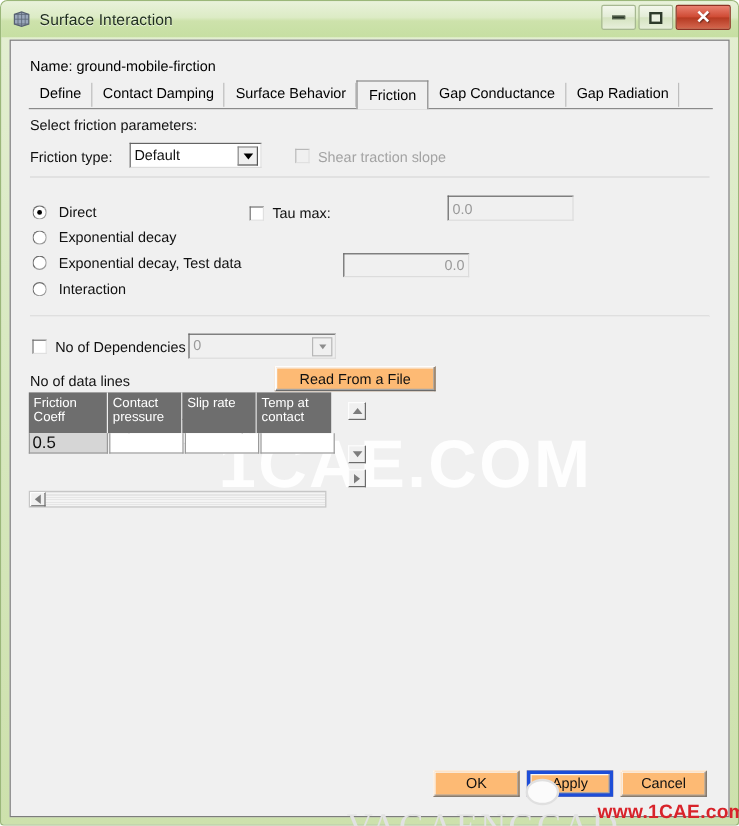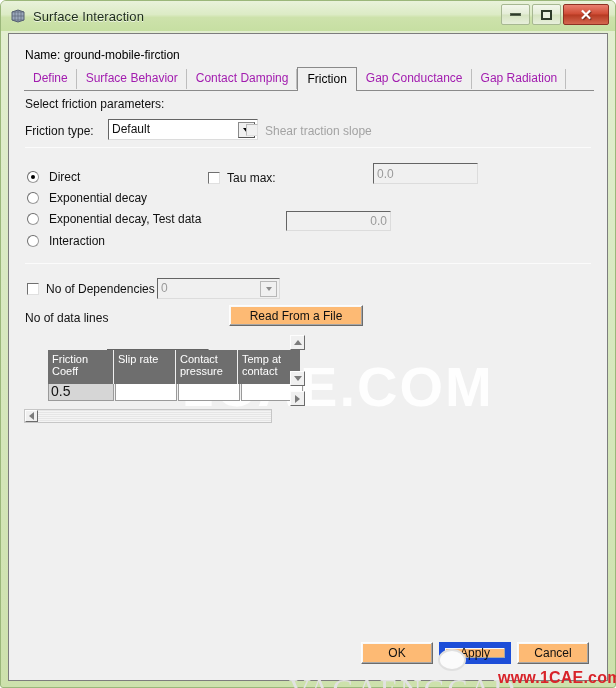"Define" .tab { color: #a21caf -> #000000 }
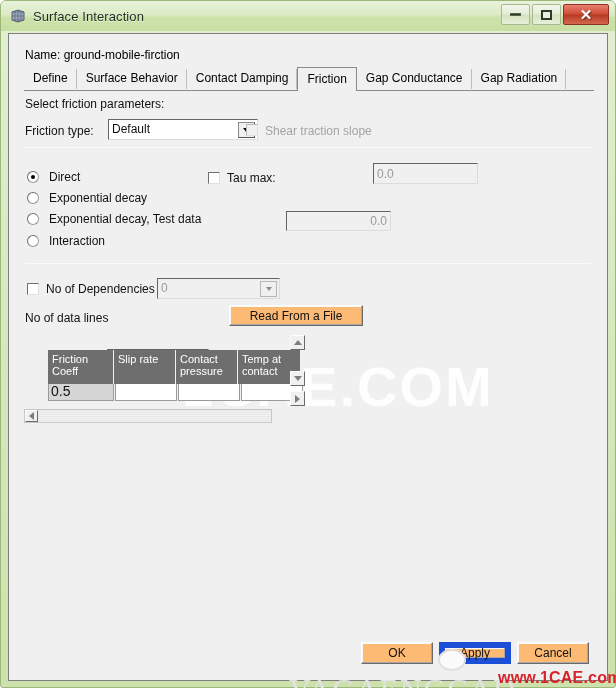"Surface Behavior" div.tab { order: before "Contact Damping" -> after "Contact Damping" }
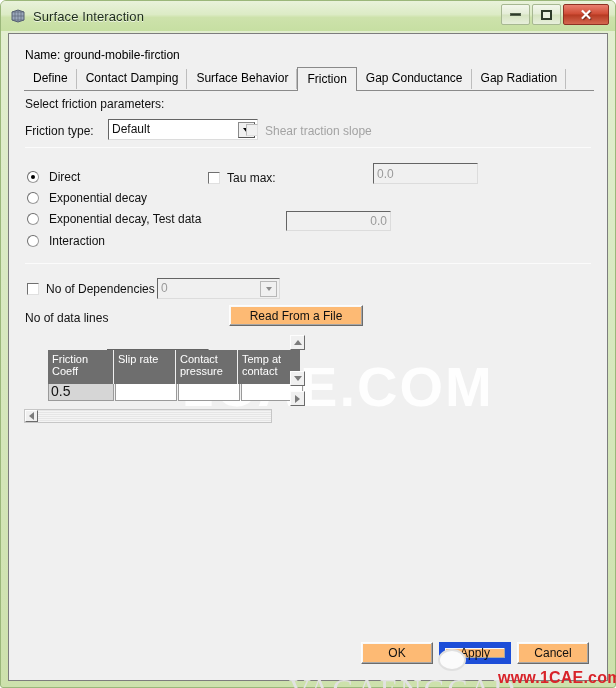"Default" div.combo { width: 150px -> 110px }
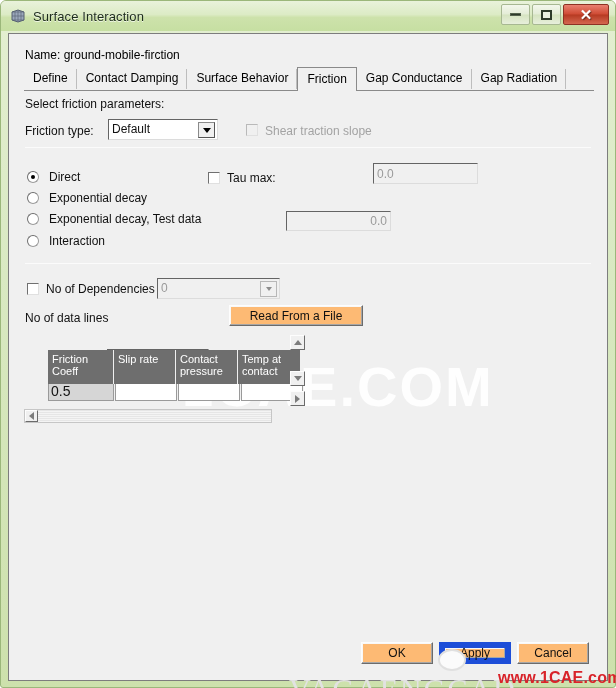"Friction Coeff" #table-wrap { margin-left: 24px -> none; top: 316px -> 293px }
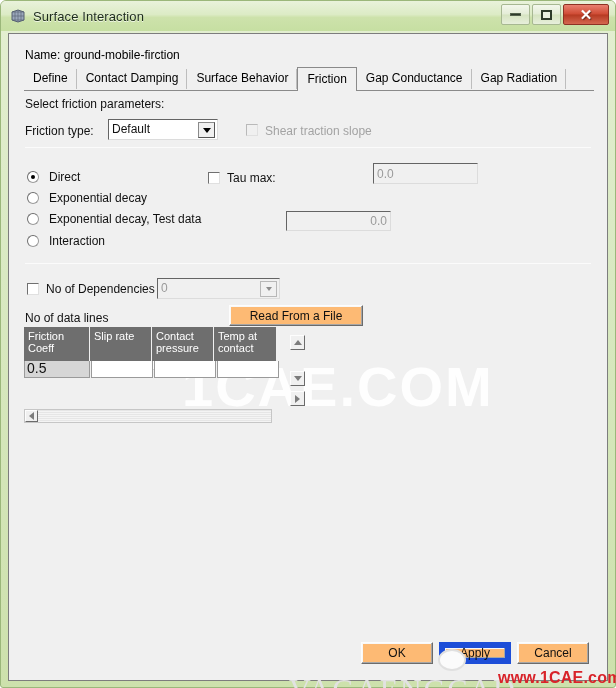"Slip rate" div.th { order: before "Contact pressure" -> after "Contact pressure" }
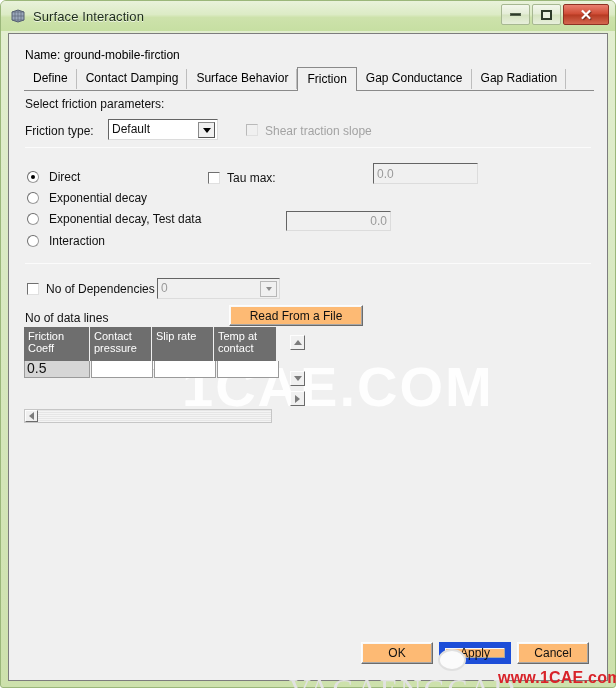"Apply" .btn.focus { border: 6px solid #1d4ed8 -> 3px solid #1d4ed8 }
